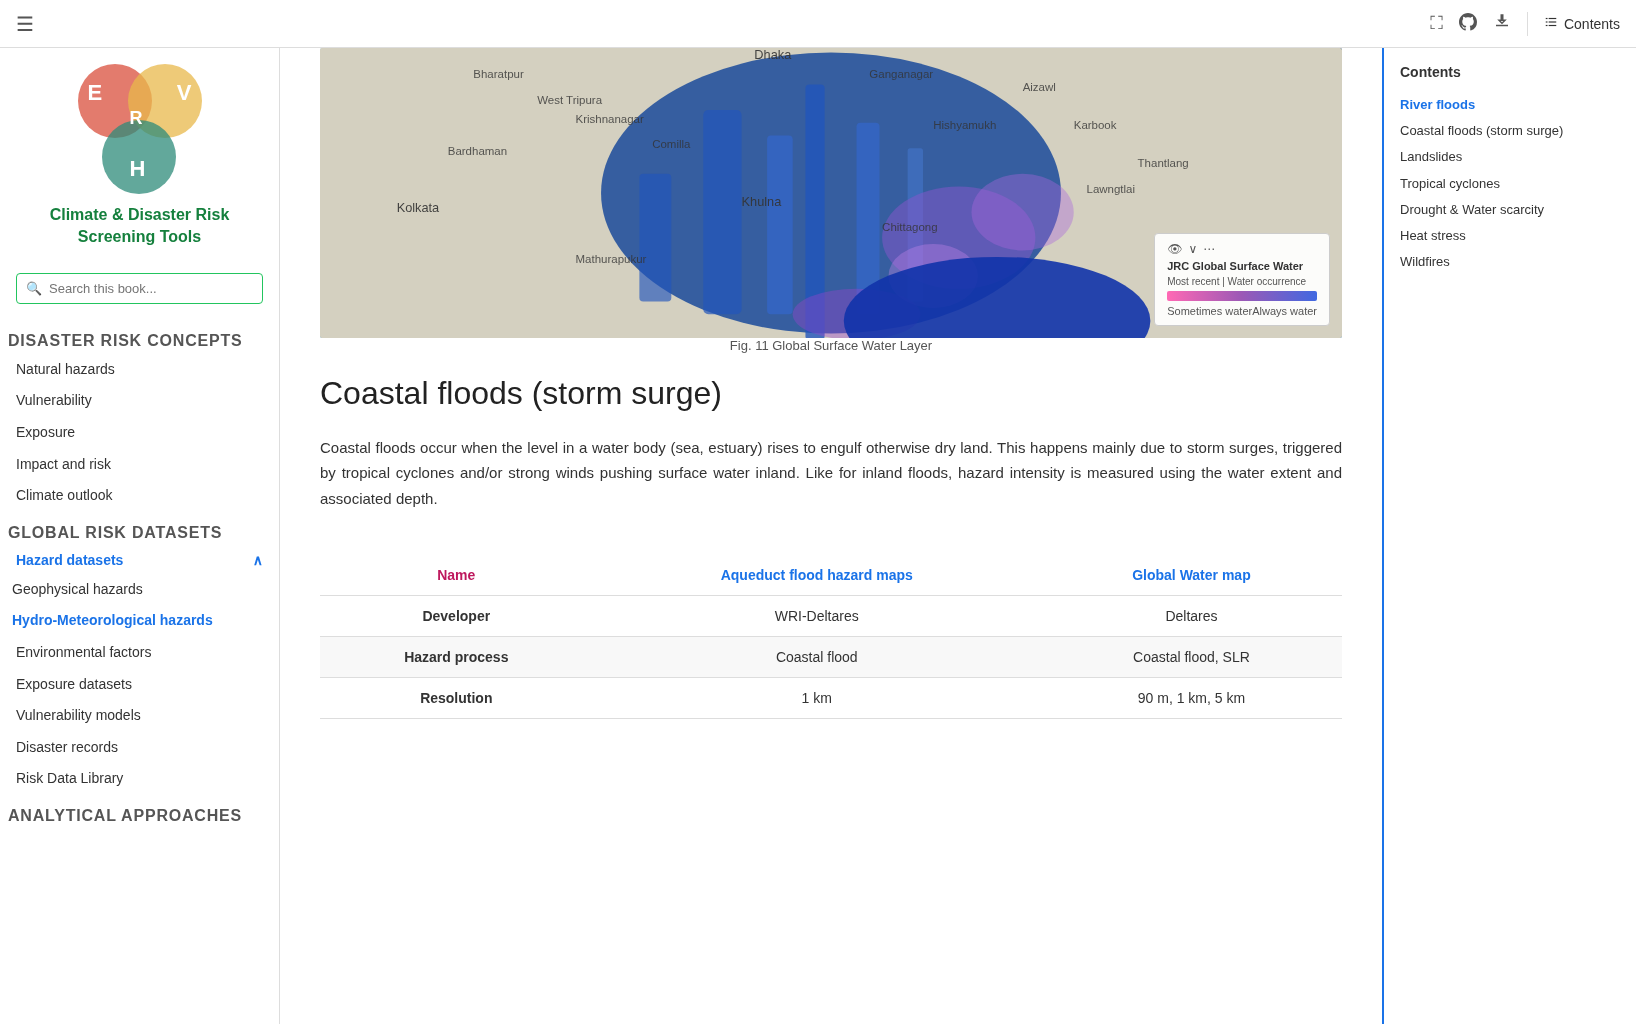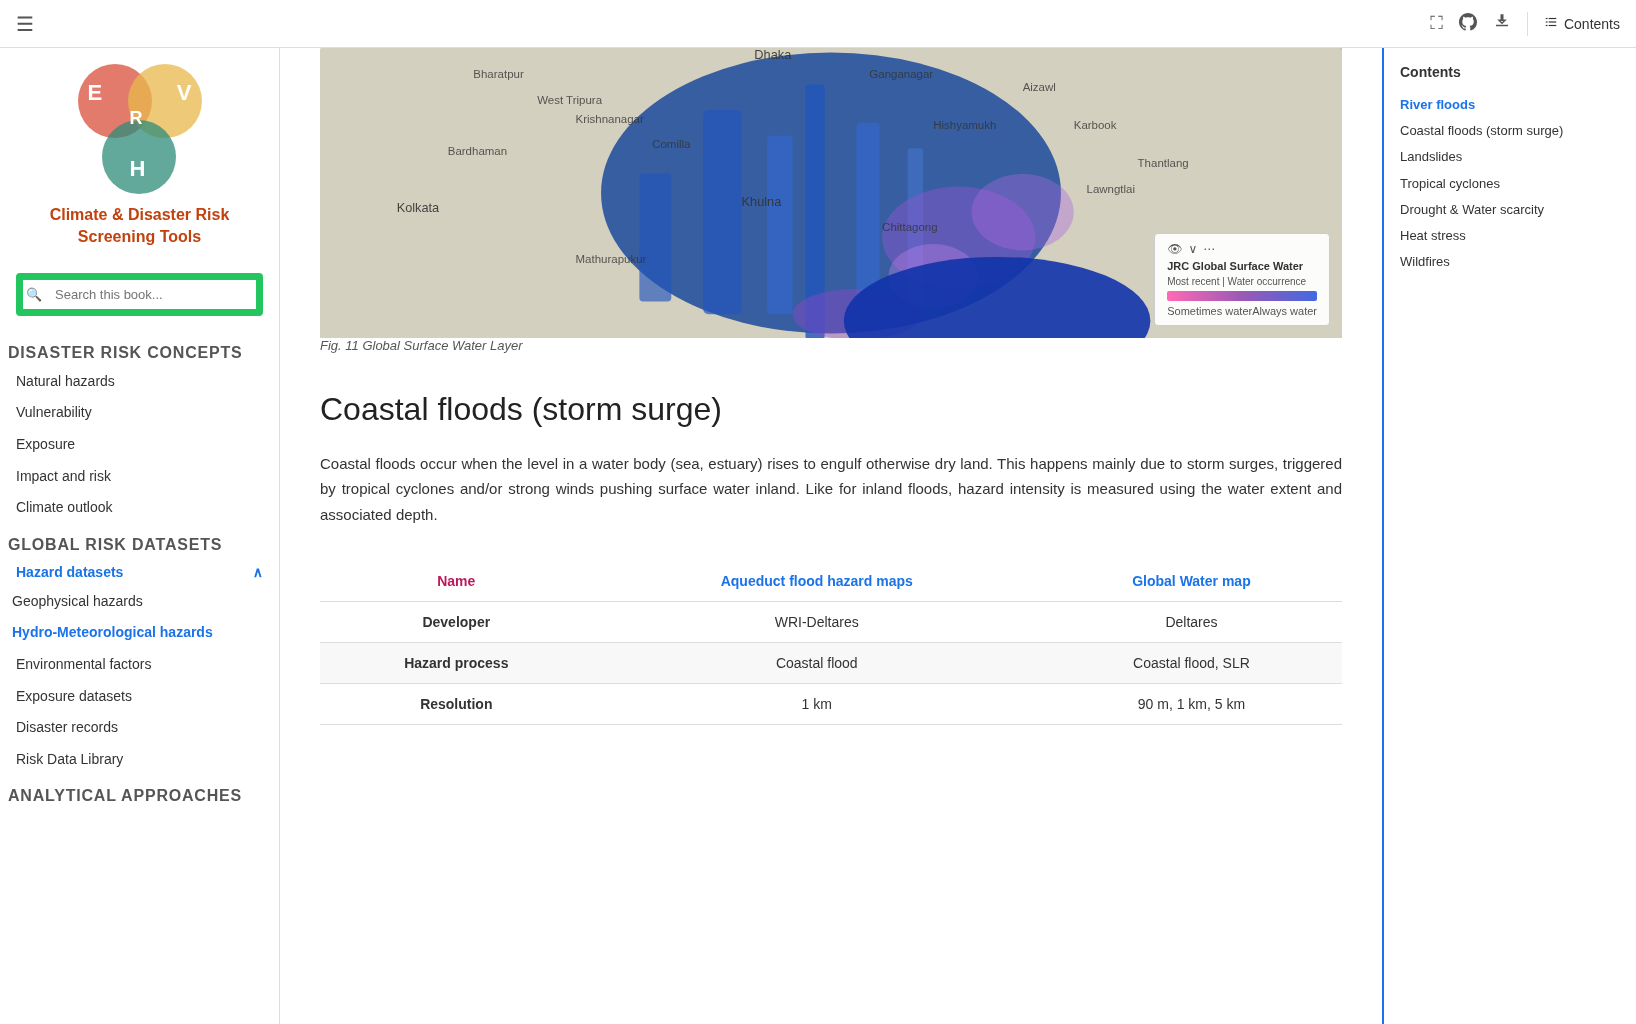"Climate & Disaster Risk" .app-title { color: #c2410c -> #15803d }
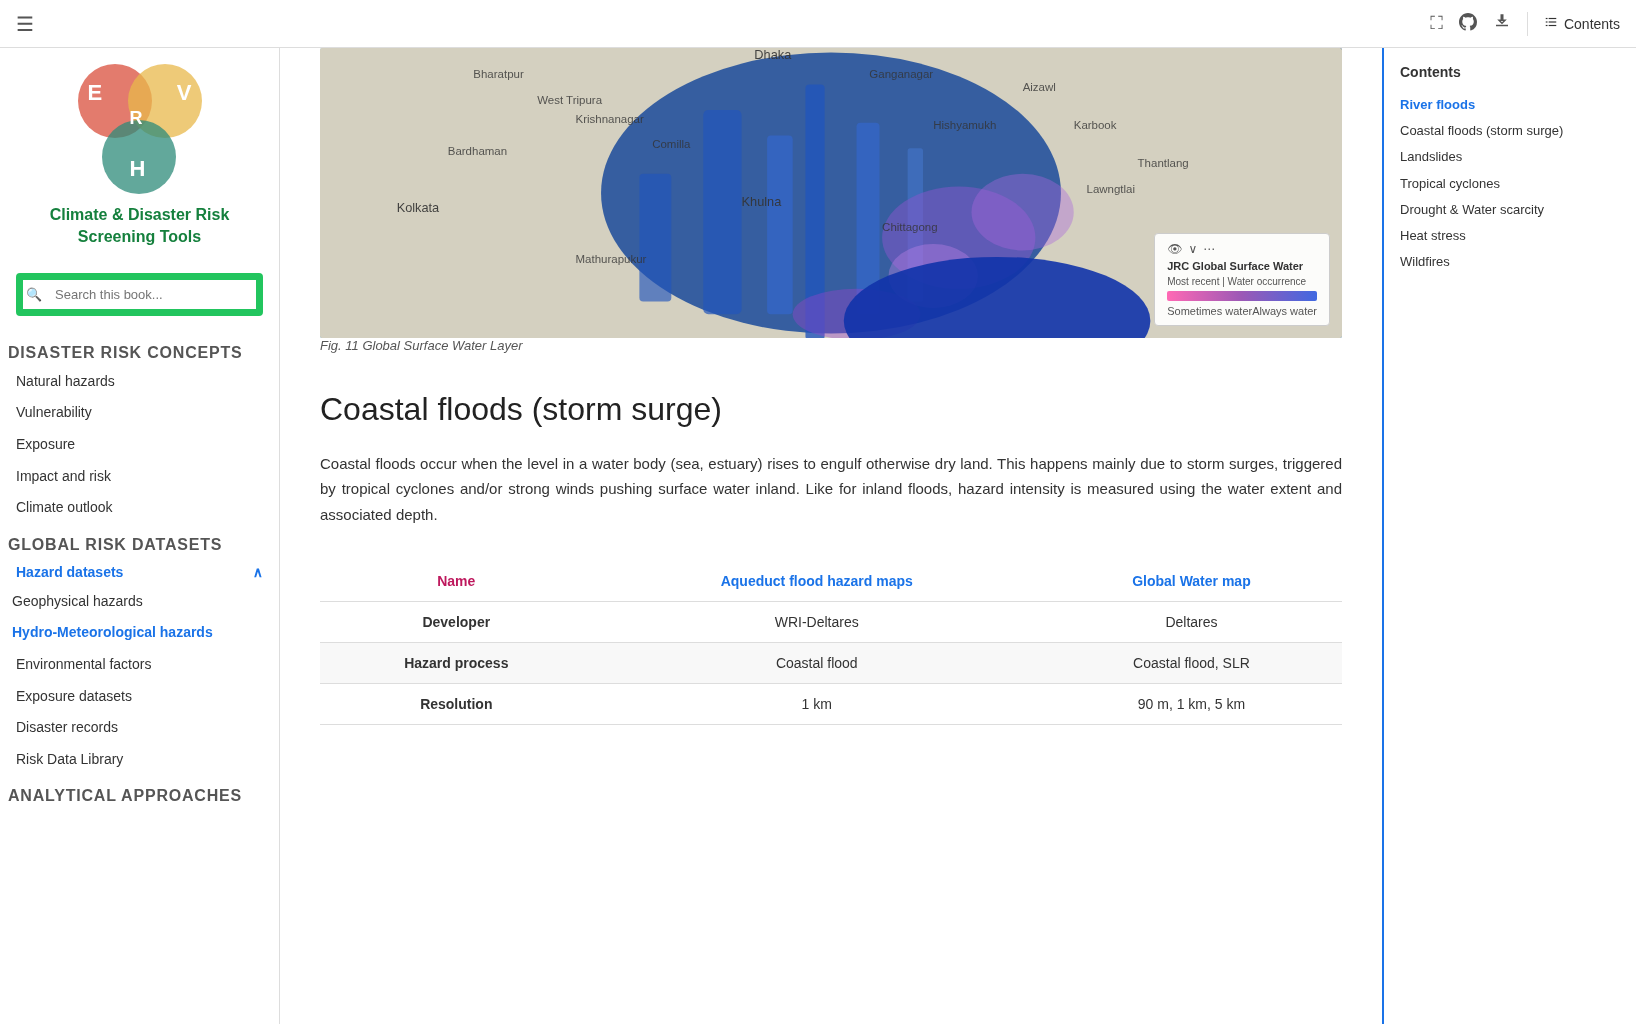"Search this book..." .search-box input { border: 7px solid #22c55e -> 1px solid #22c55e }
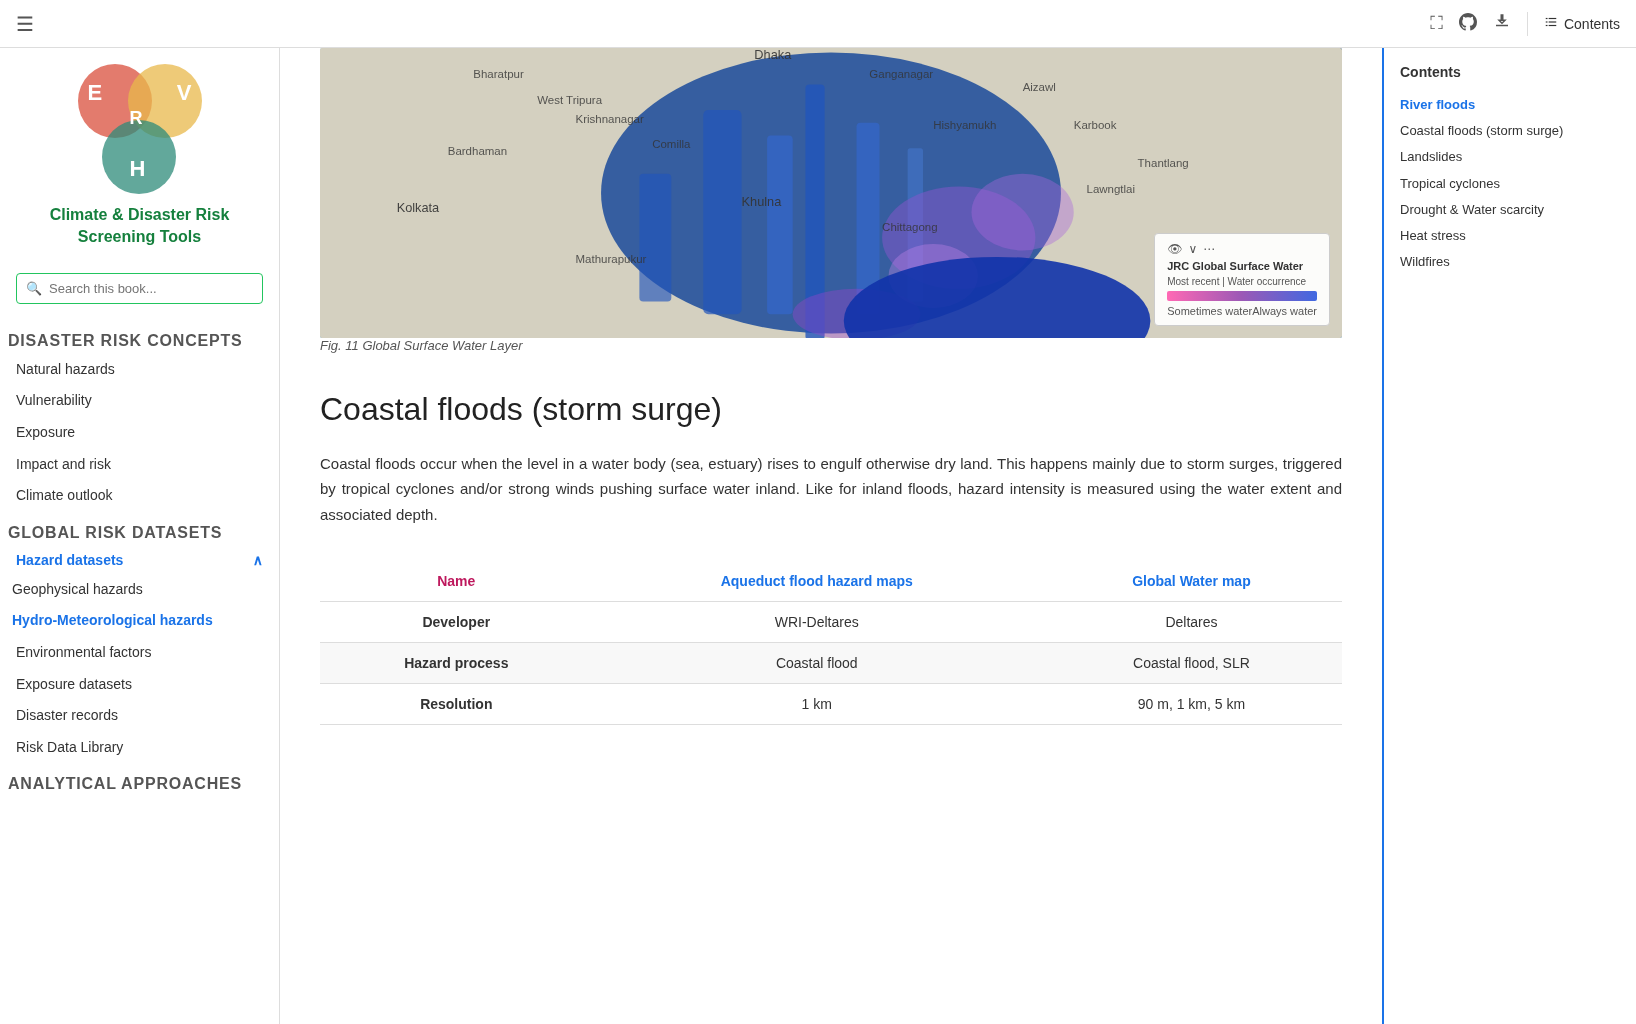"Fig. 11 Global Surface Water" .fig-caption { font-style: italic -> none; margin-bottom: 36px -> 20px; text-align: none -> center }
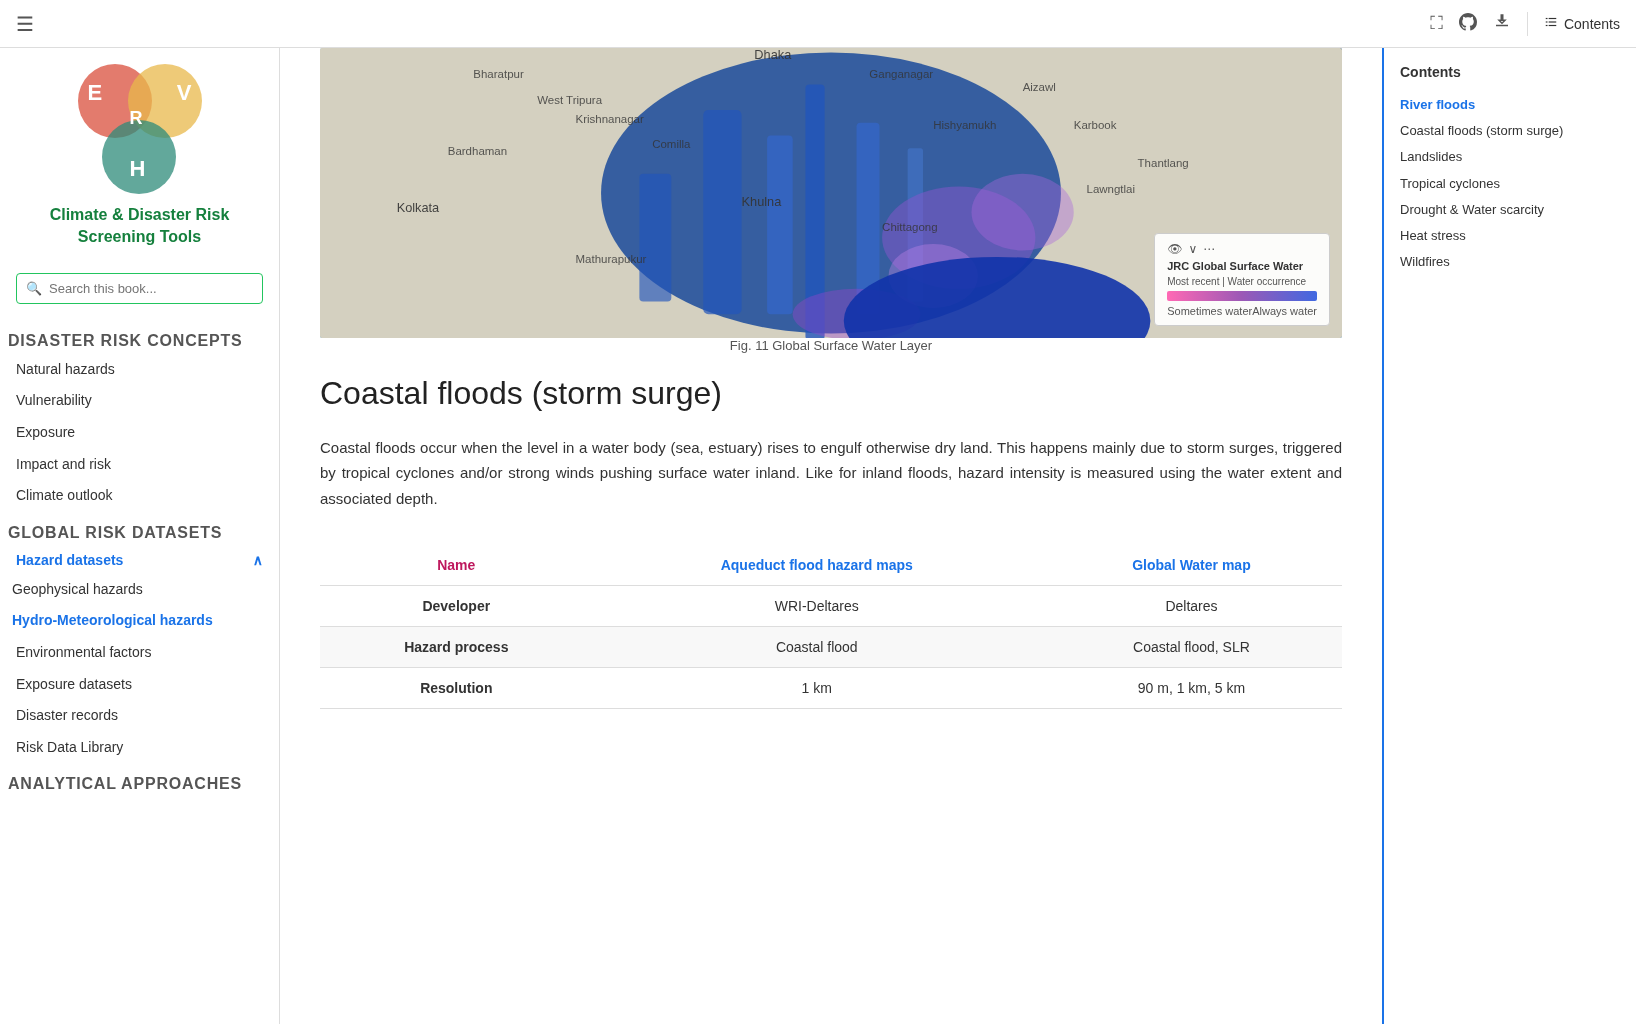"Coastal floods occur when the" .section-body { margin-bottom: 34px -> 44px }
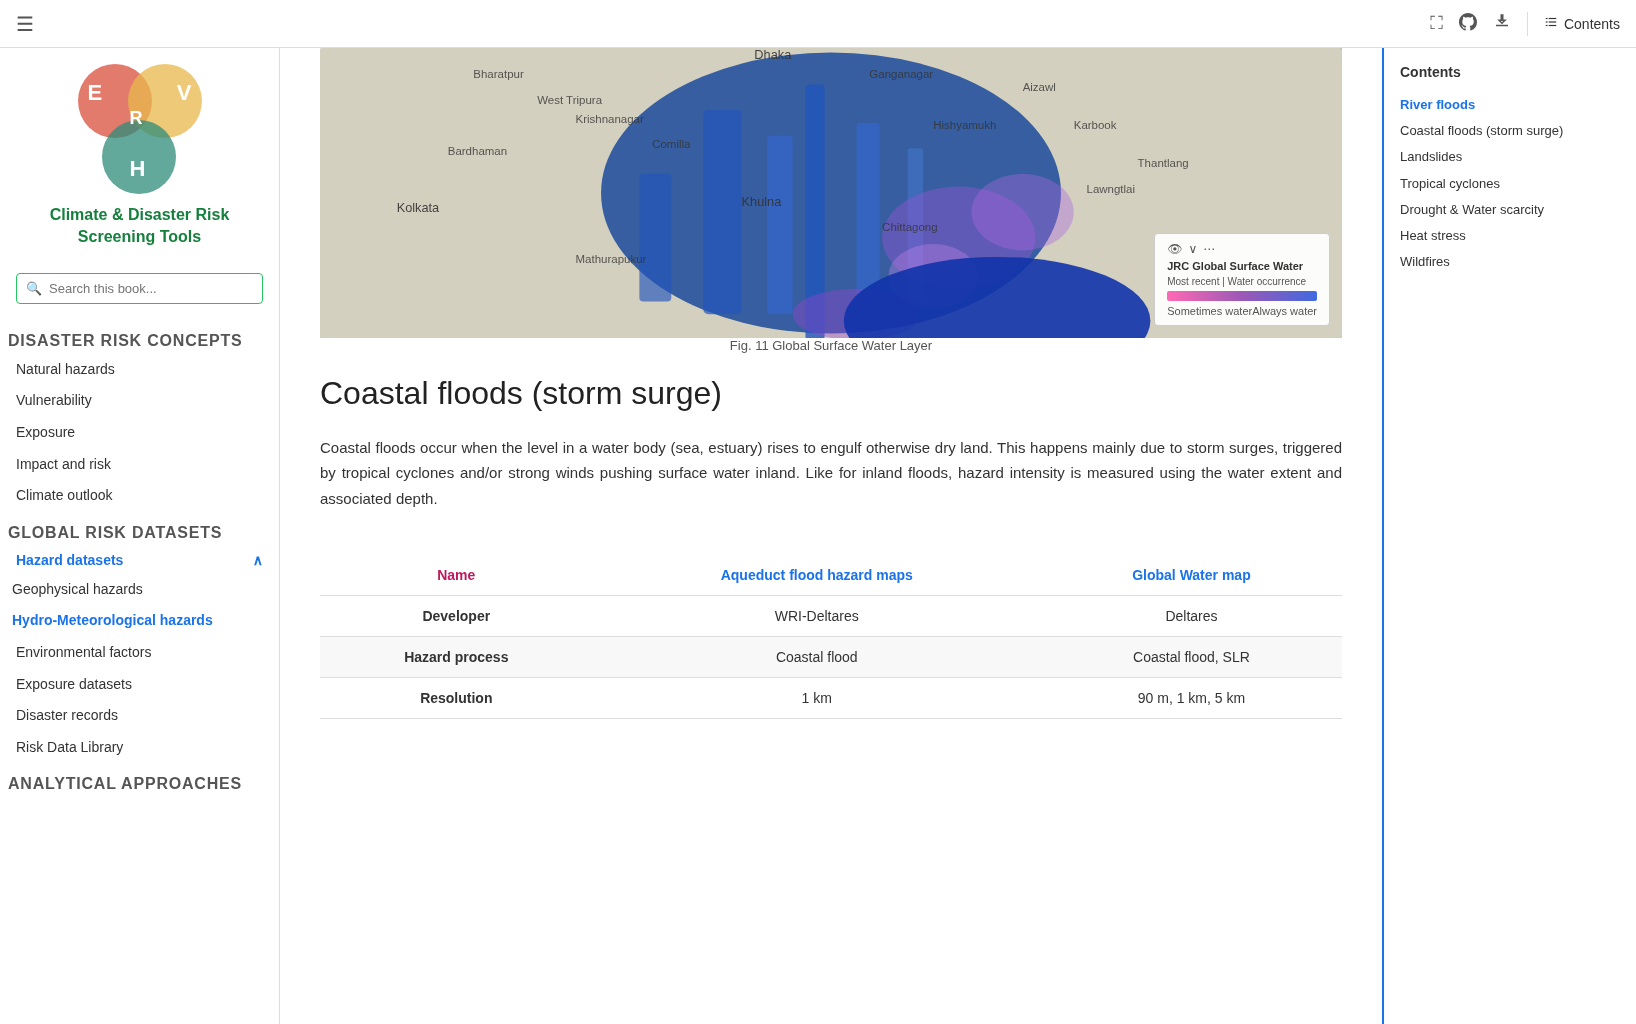"Vulnerability models" div.sidebar-item { html: none -> <div>Vulnerability models</div> }
